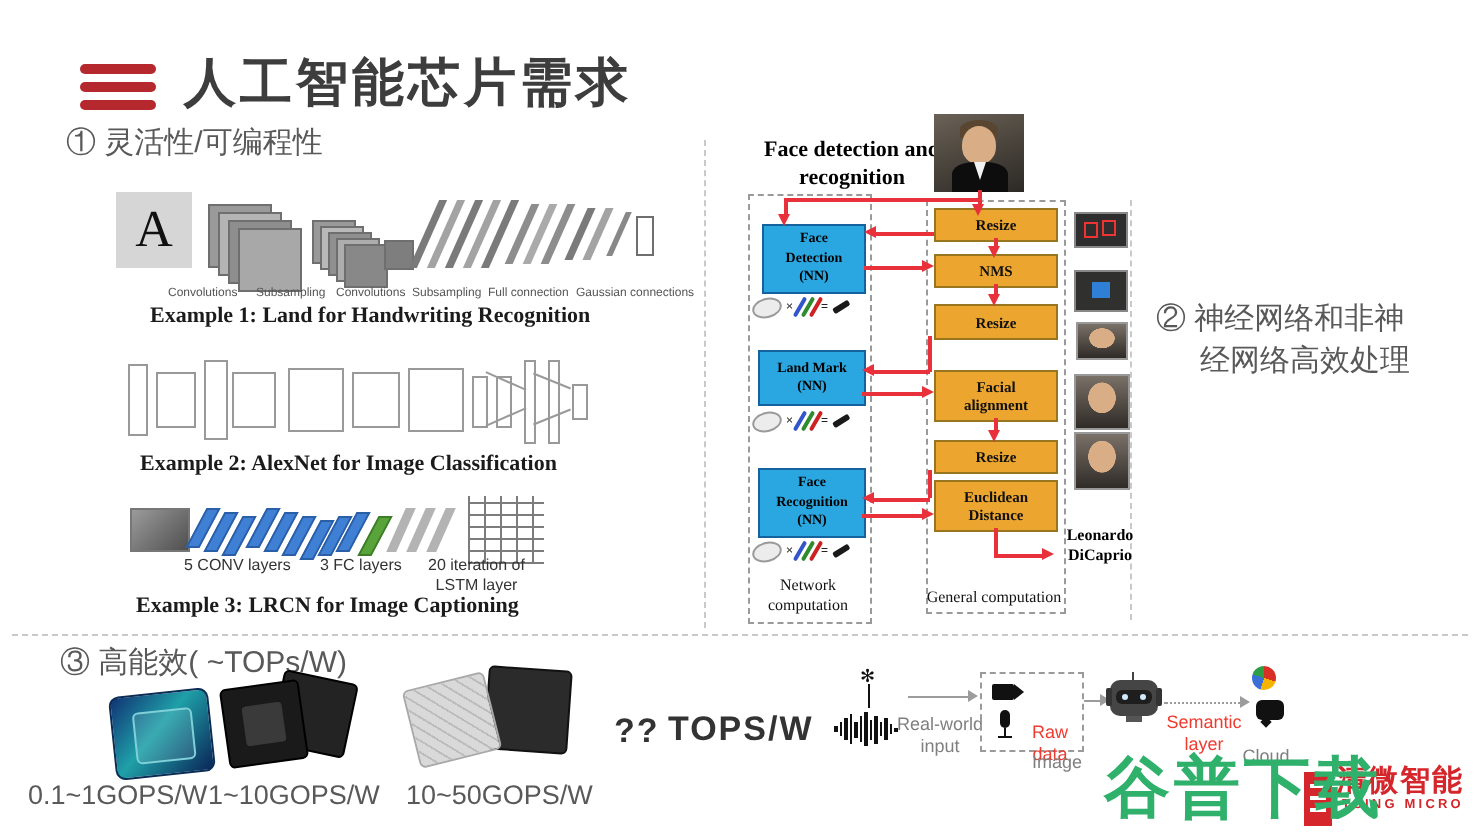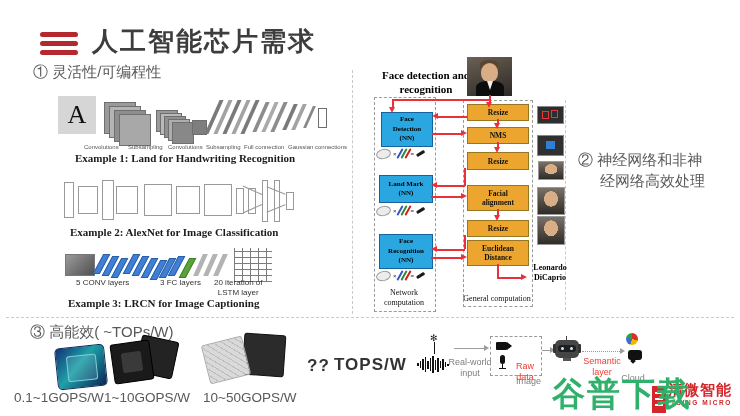"5 CONV layers" div.ab { left: 14px -> 30px }
